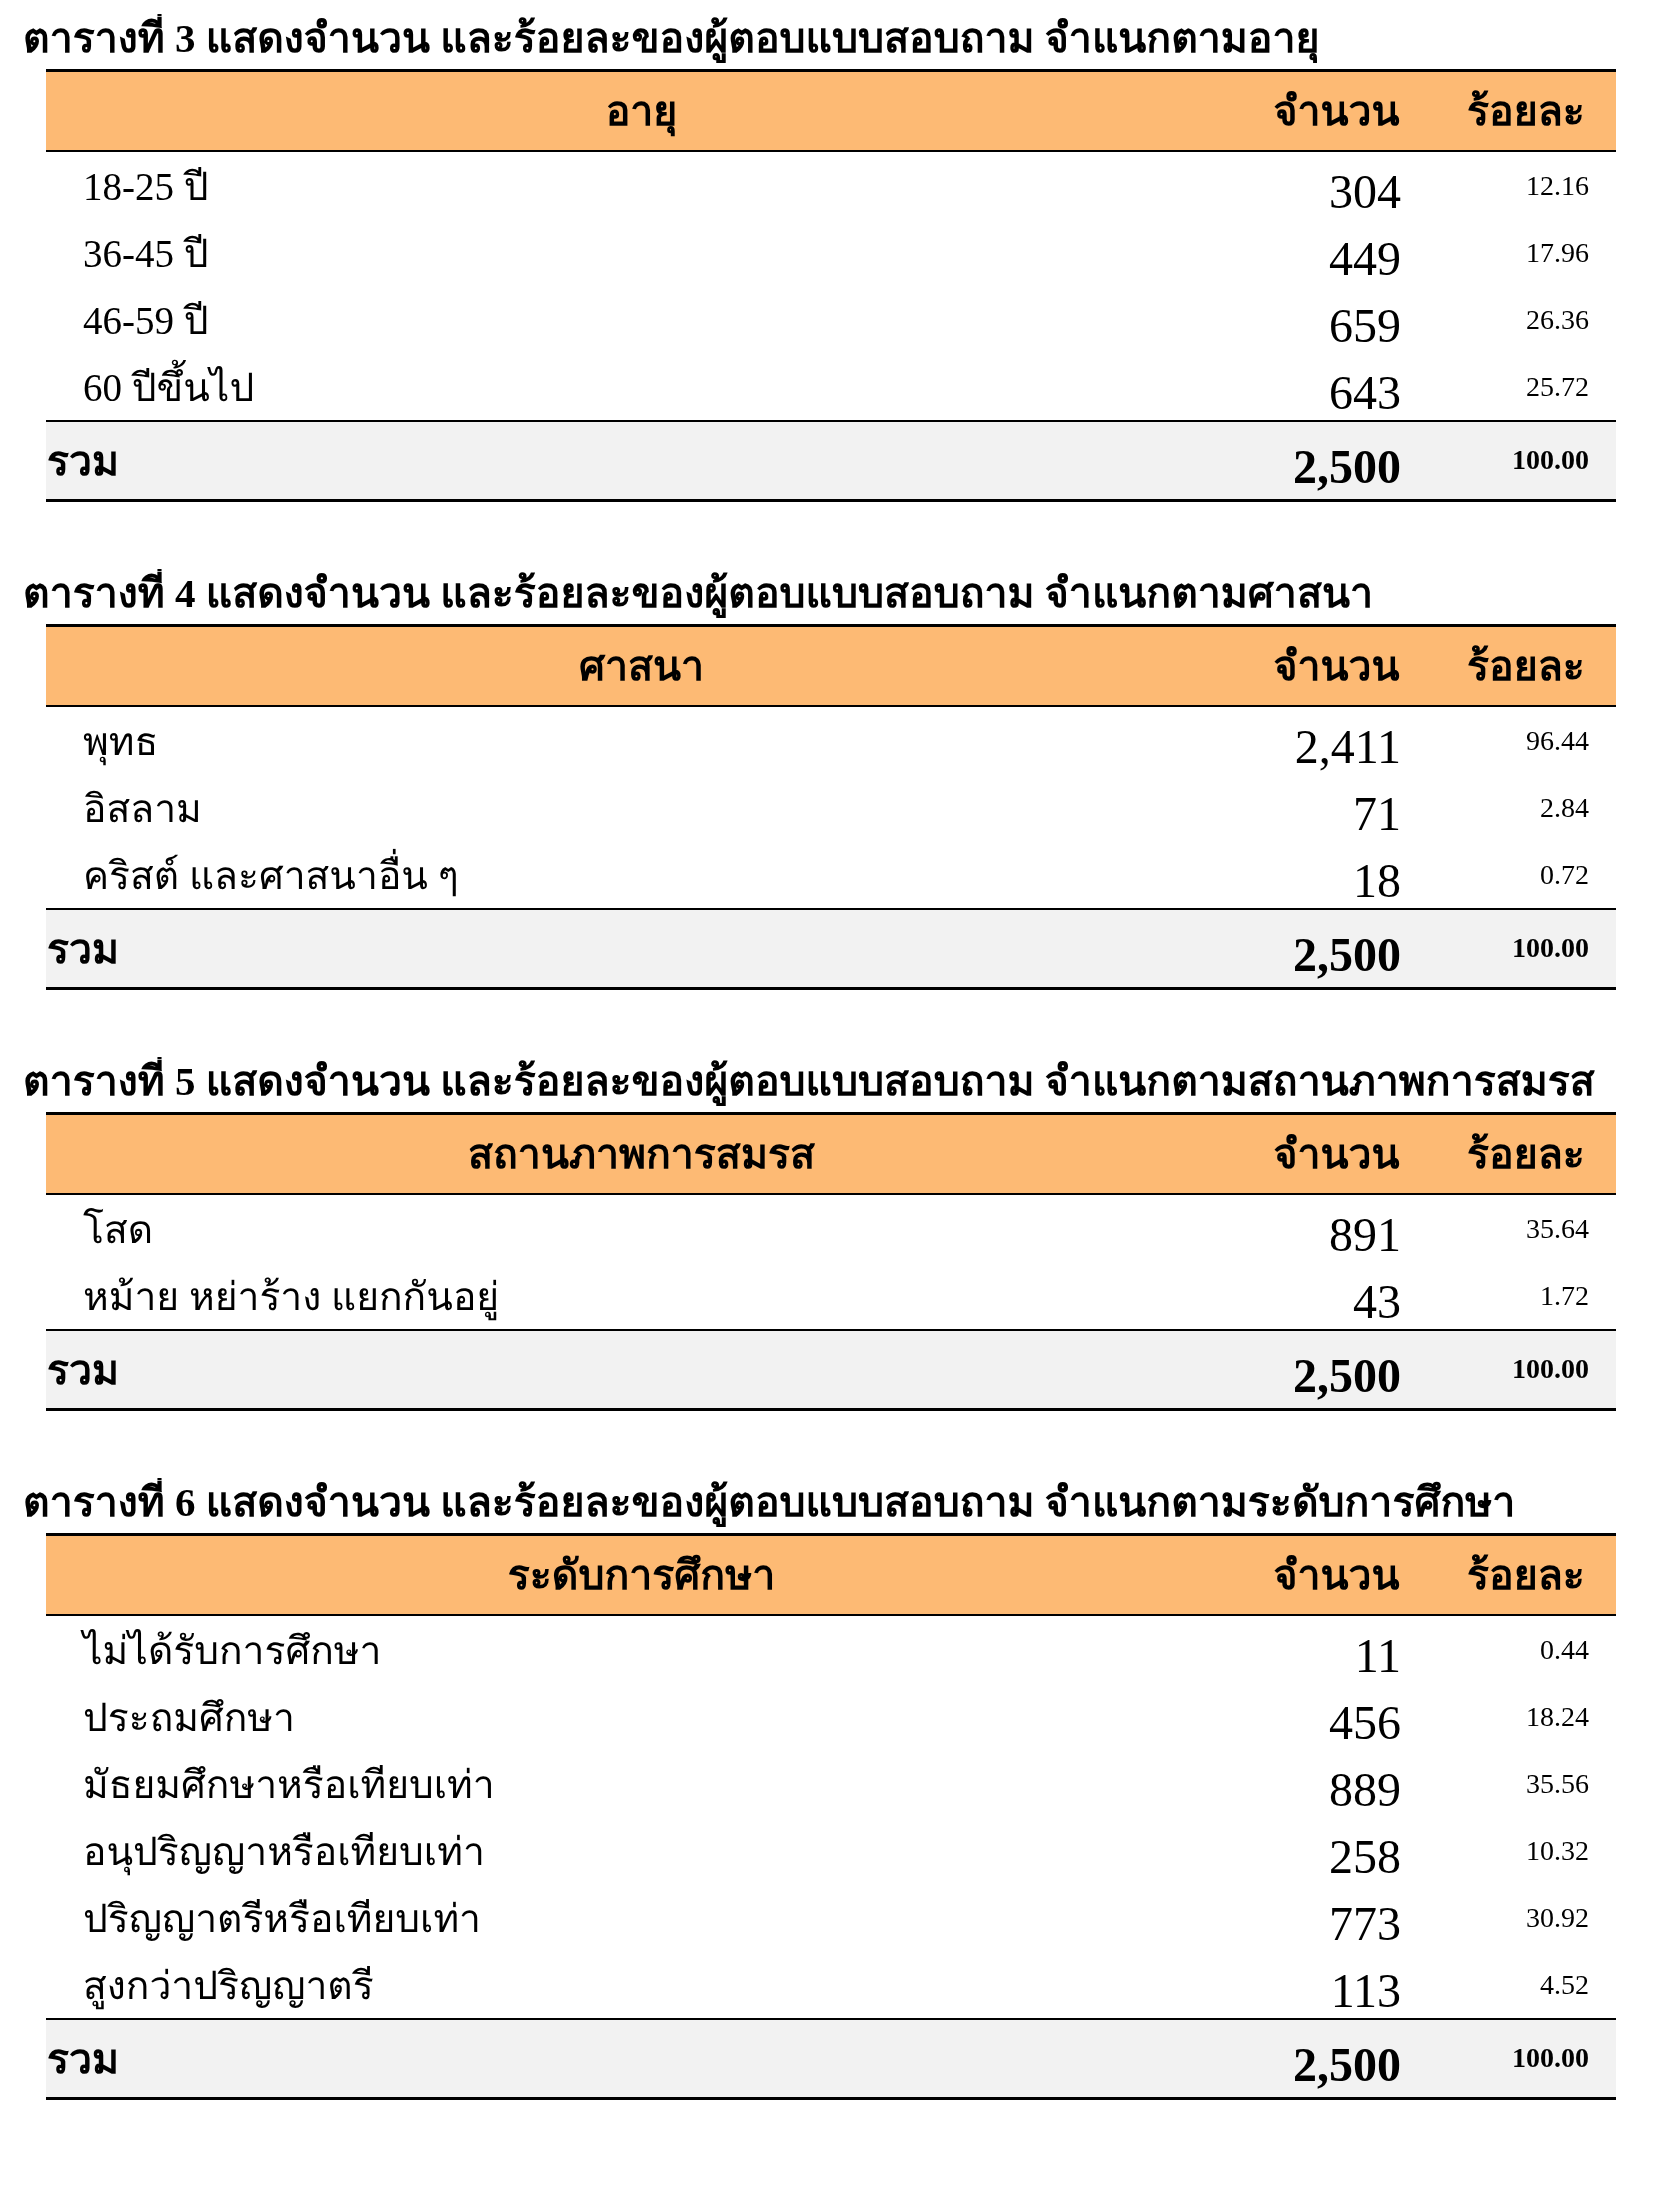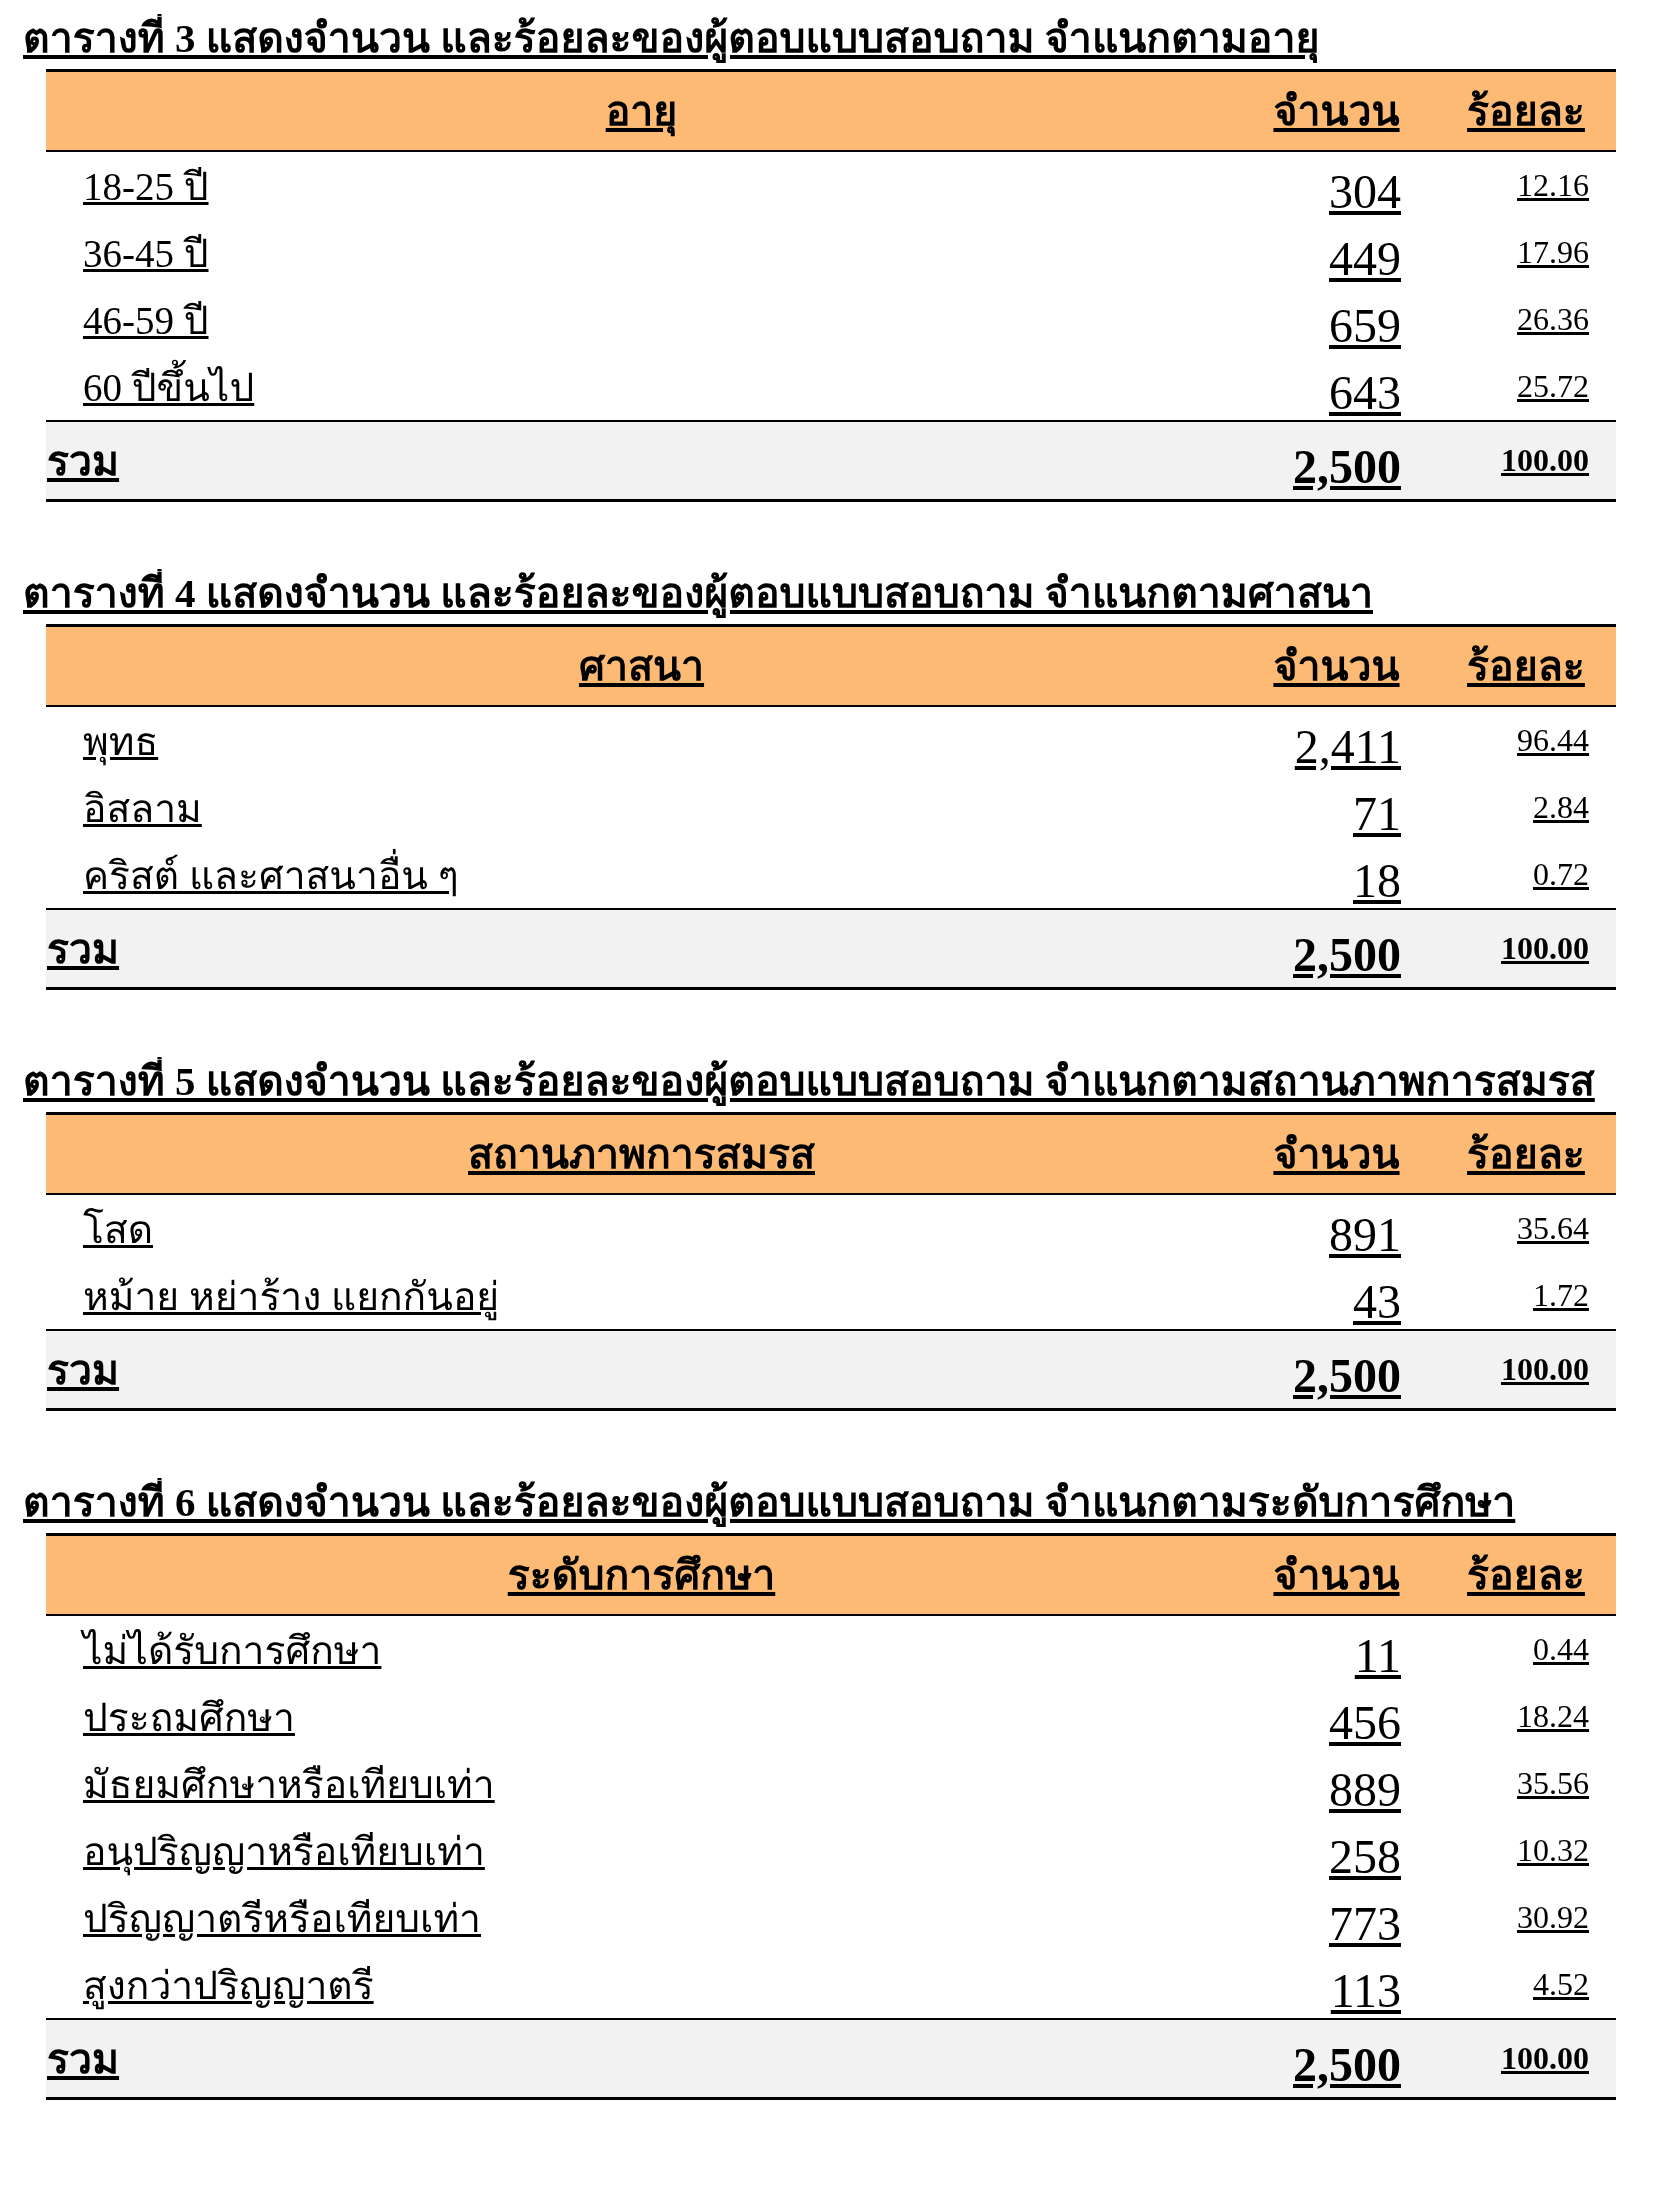"ตารางที่ 3 แสดงจำนวน" .page { text-decoration: underline -> none }
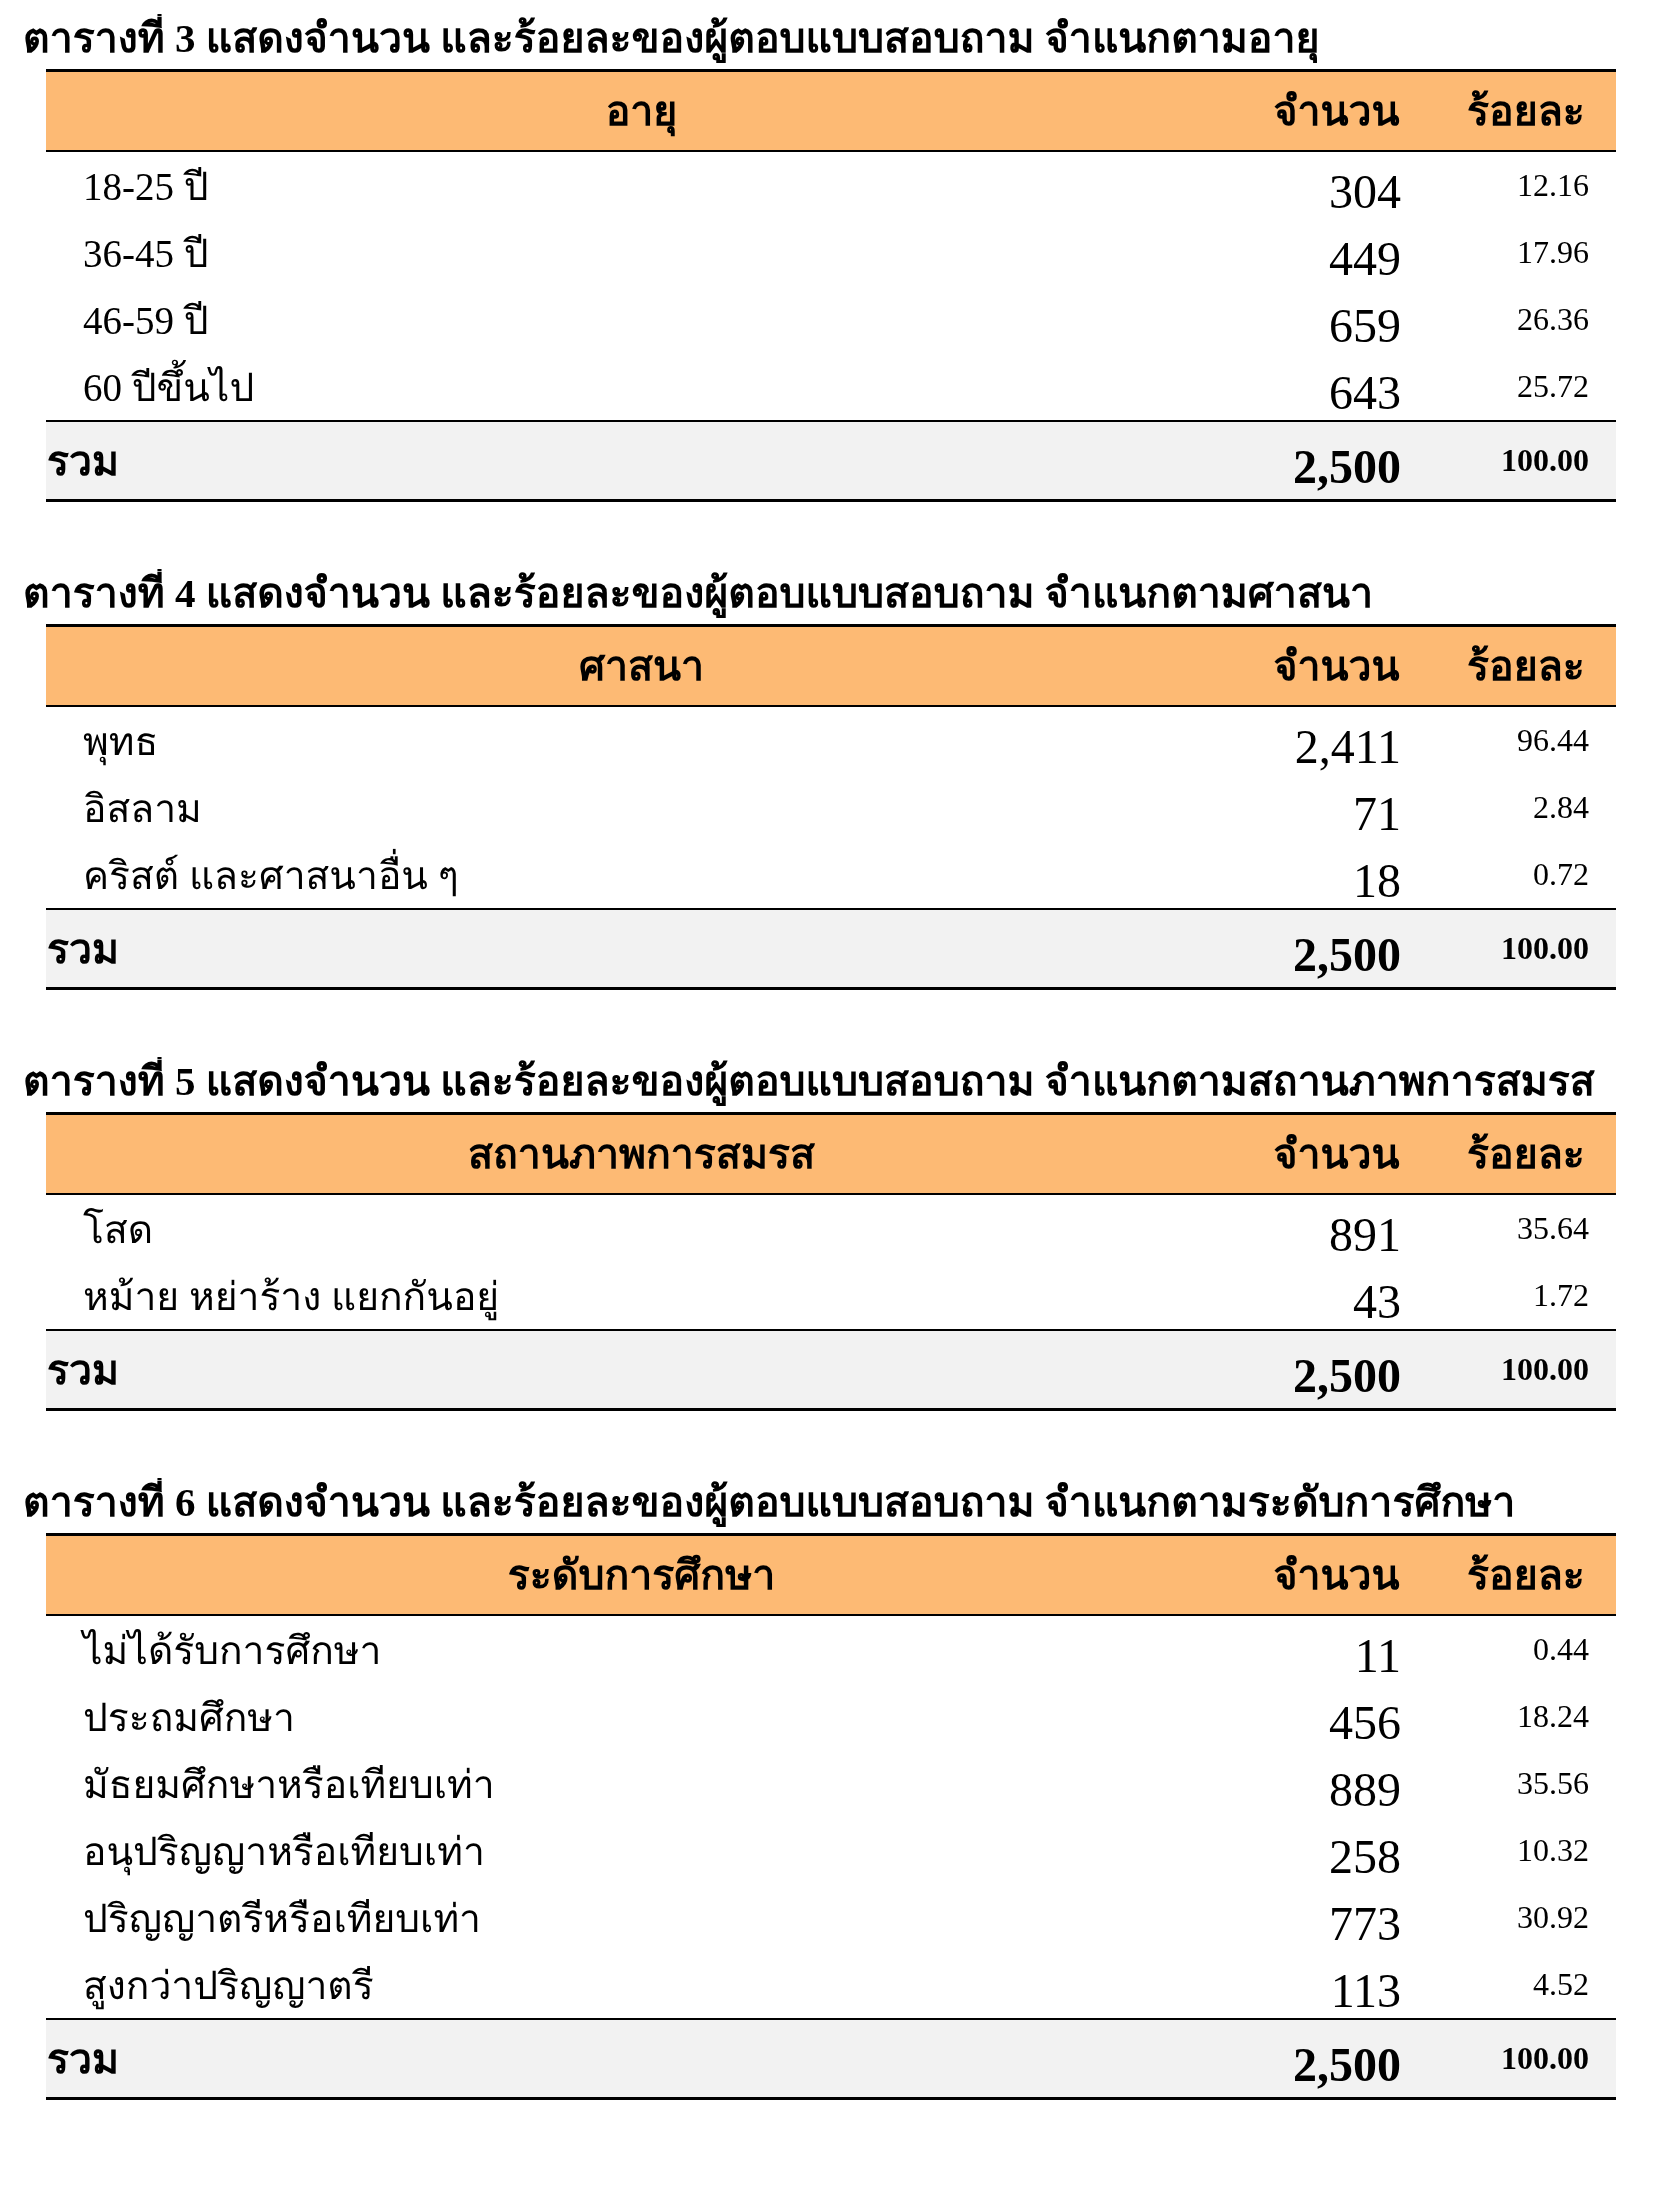"12.16" td.pct { font-size: 32px -> 28px }
